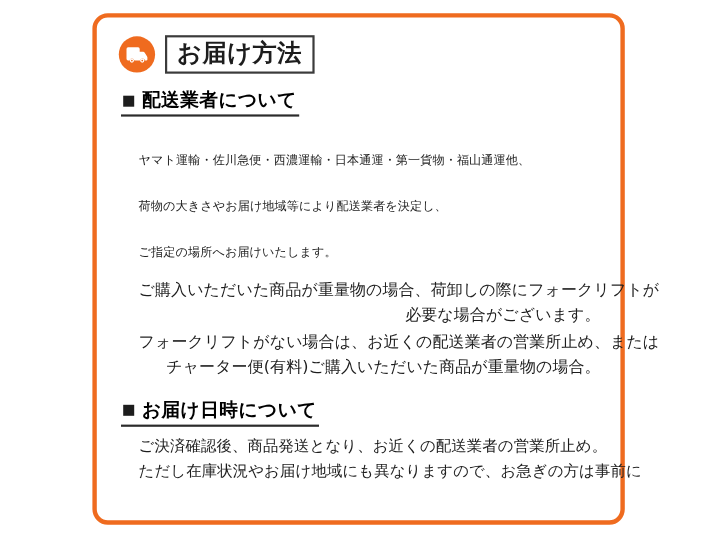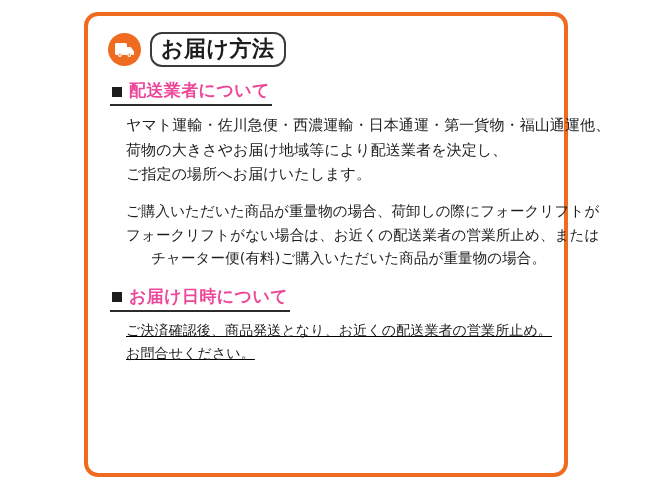"お届け方法" .title-box { border-radius: 12px -> 0 }
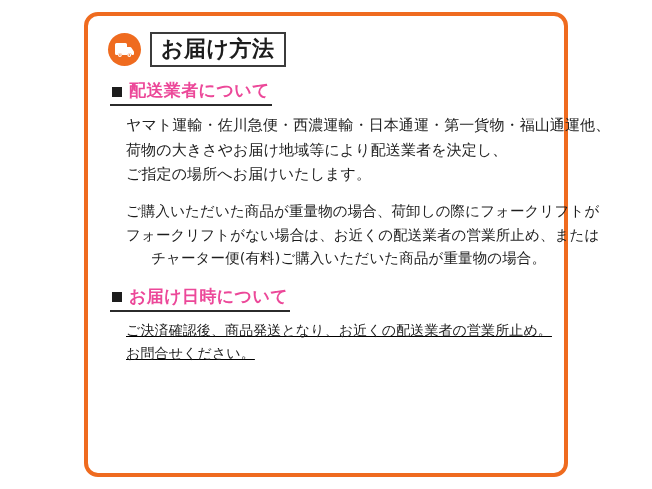"配送業者について" .section-heading { color: #ec4899 -> #000000 }
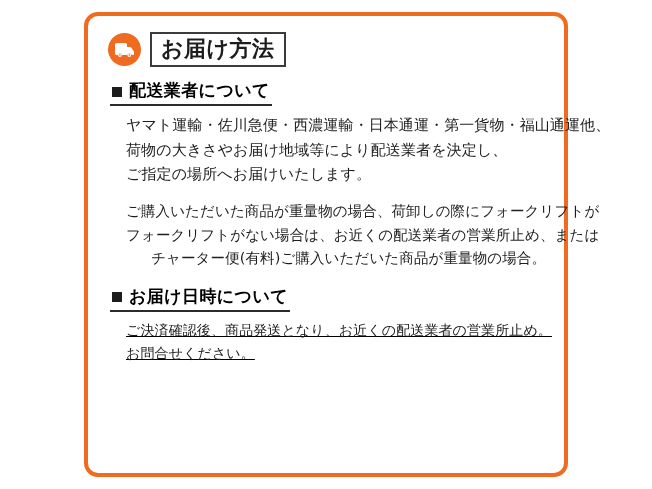"ヤマト運輸・佐川急便・西濃運輸・日本通運・第一貨物・福山通運他、" .sec-delivery .body-line { font-size: 15px -> 11px; margin-top: none -> 24px }
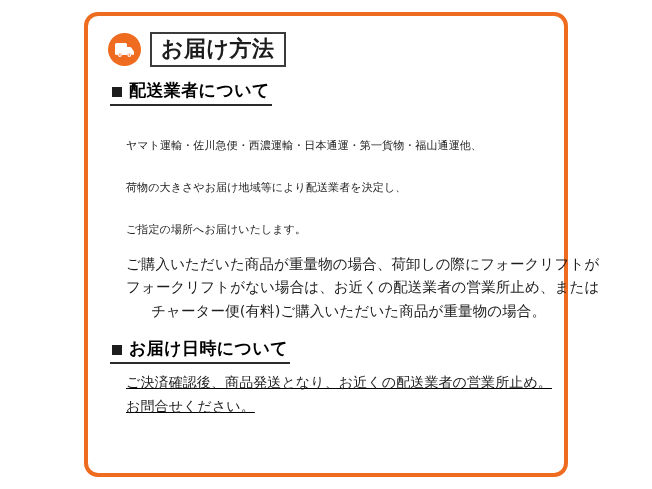"必要な場合がございます。" div.body-line { html: none -> <div>必要な場合がございます。</div> }
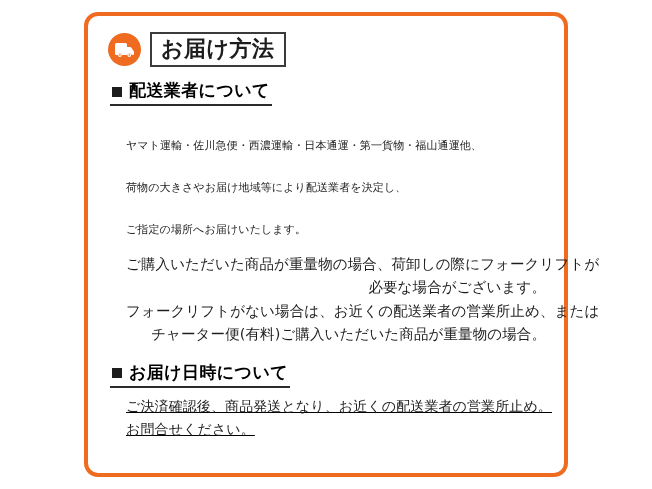"お届け日時について" .section:last-child { text-decoration: underline -> none }
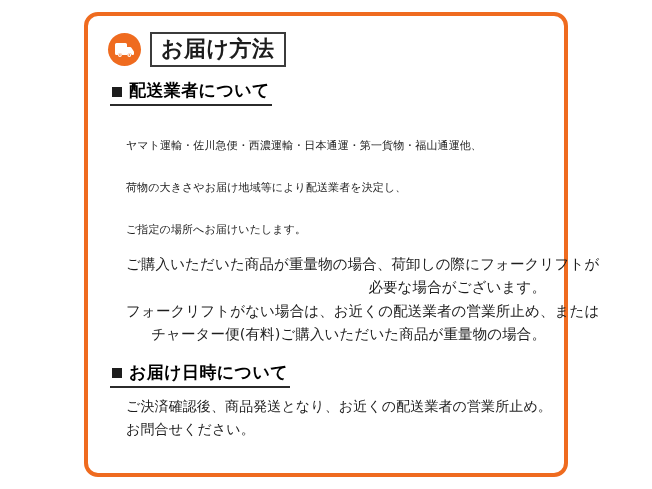"ただし在庫状況やお届け地域にも異なりますので、お急ぎの方は事前に" div.body-line { html: none -> <div>ただし在庫状況やお届け地域にも異なりますので、お急ぎの方は事前に</div> }
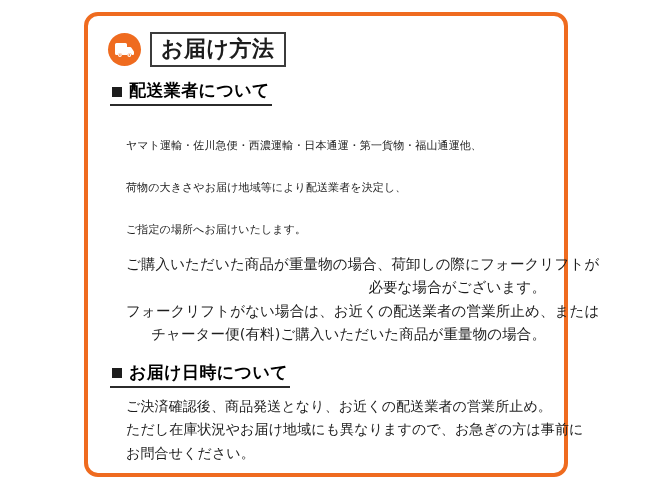"お問合せください。" div.body-line { html: <div>お問合せください。</div> -> none }
